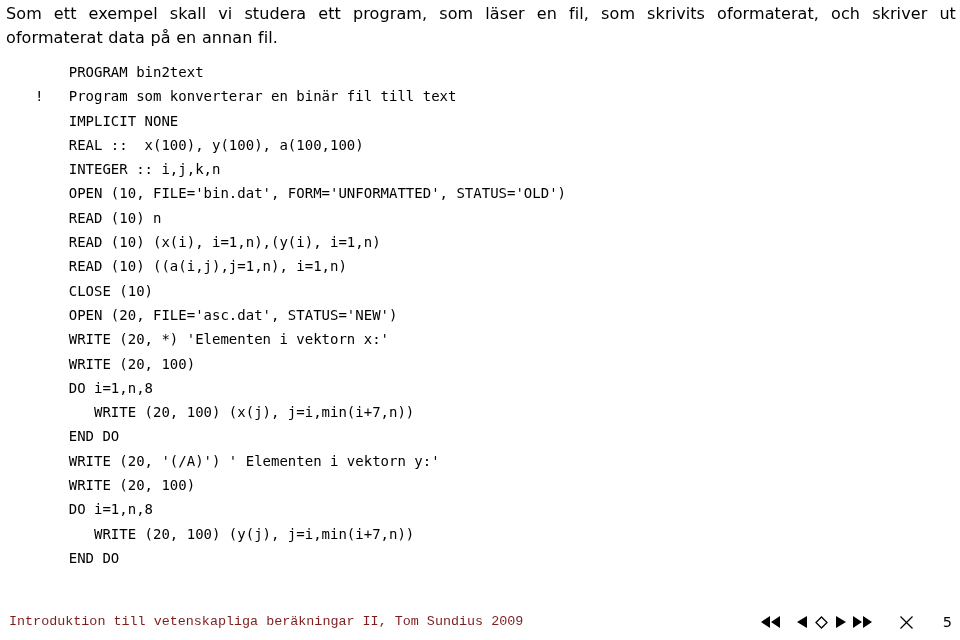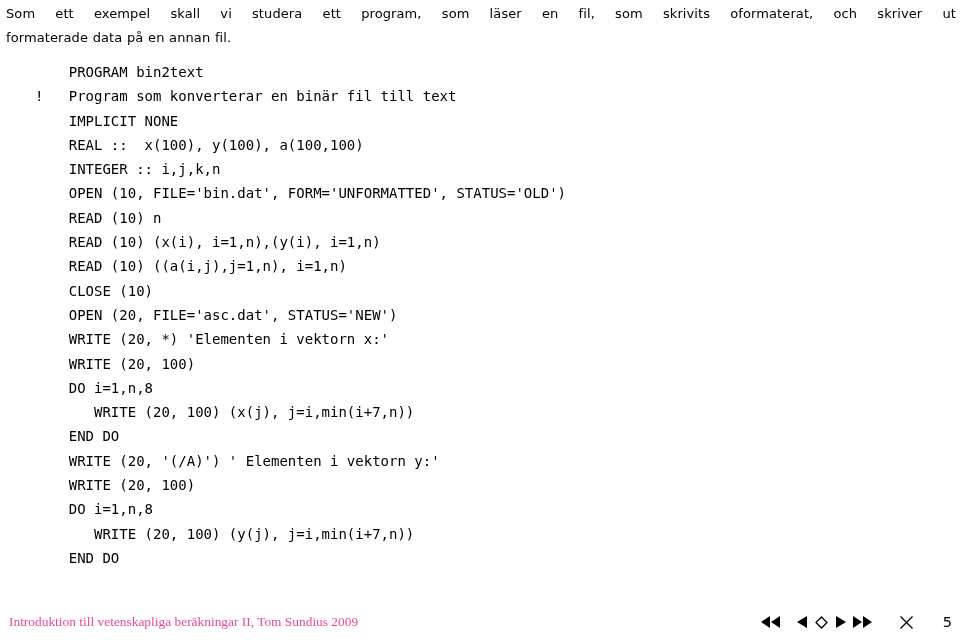"Som ett exempel skall vi" #intro { font-size: 13px -> 16px }
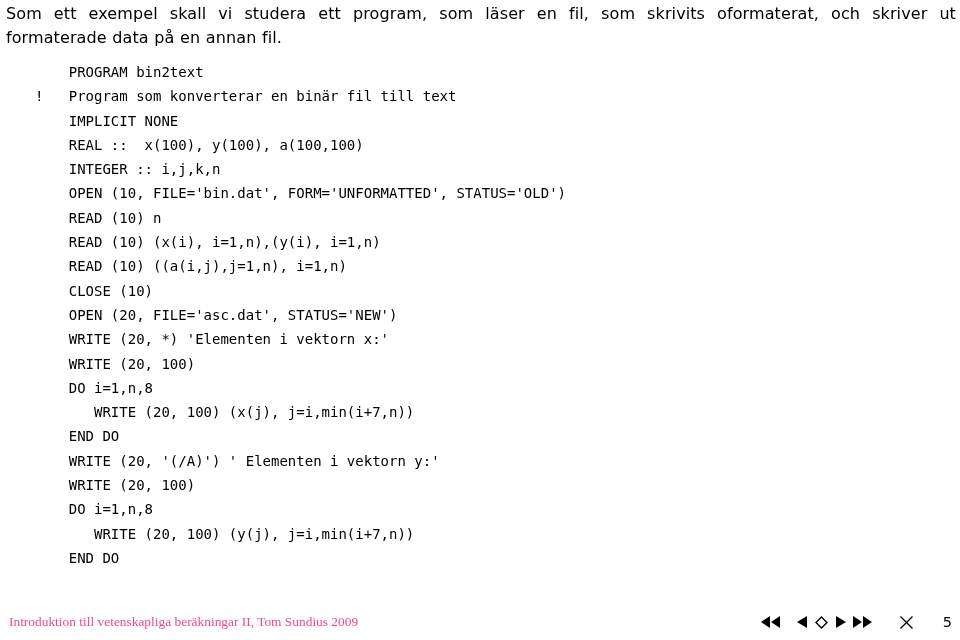"formaterade data på en annan" span.para-line { text: formaterade -> oformaterat }
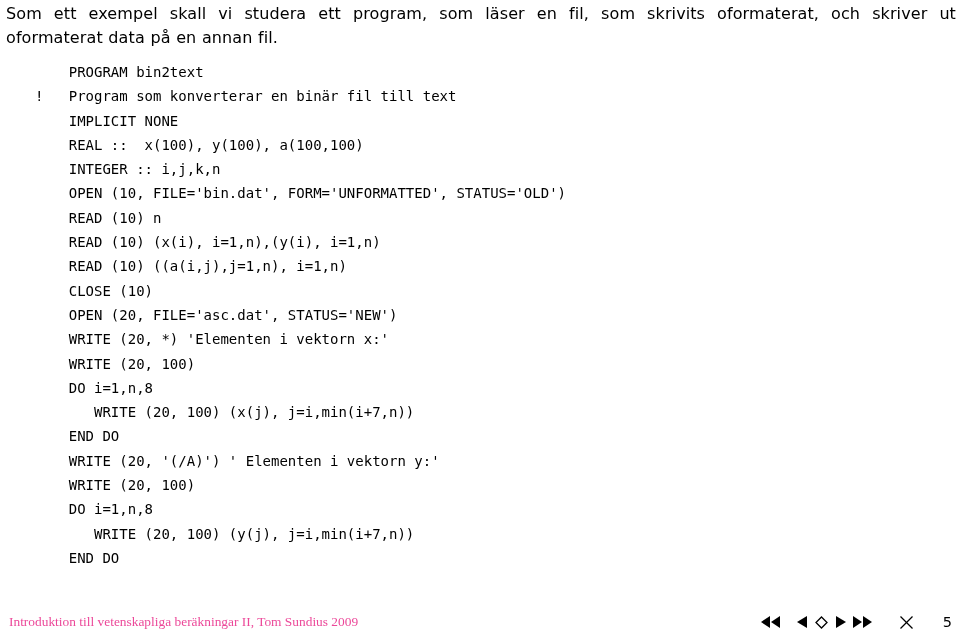"Introduktion till vetenskapliga" #footer-text { color: #ec4899 -> #7f1d1d; font-family: Liberation Serif, serif -> Liberation Mono, monospace }
